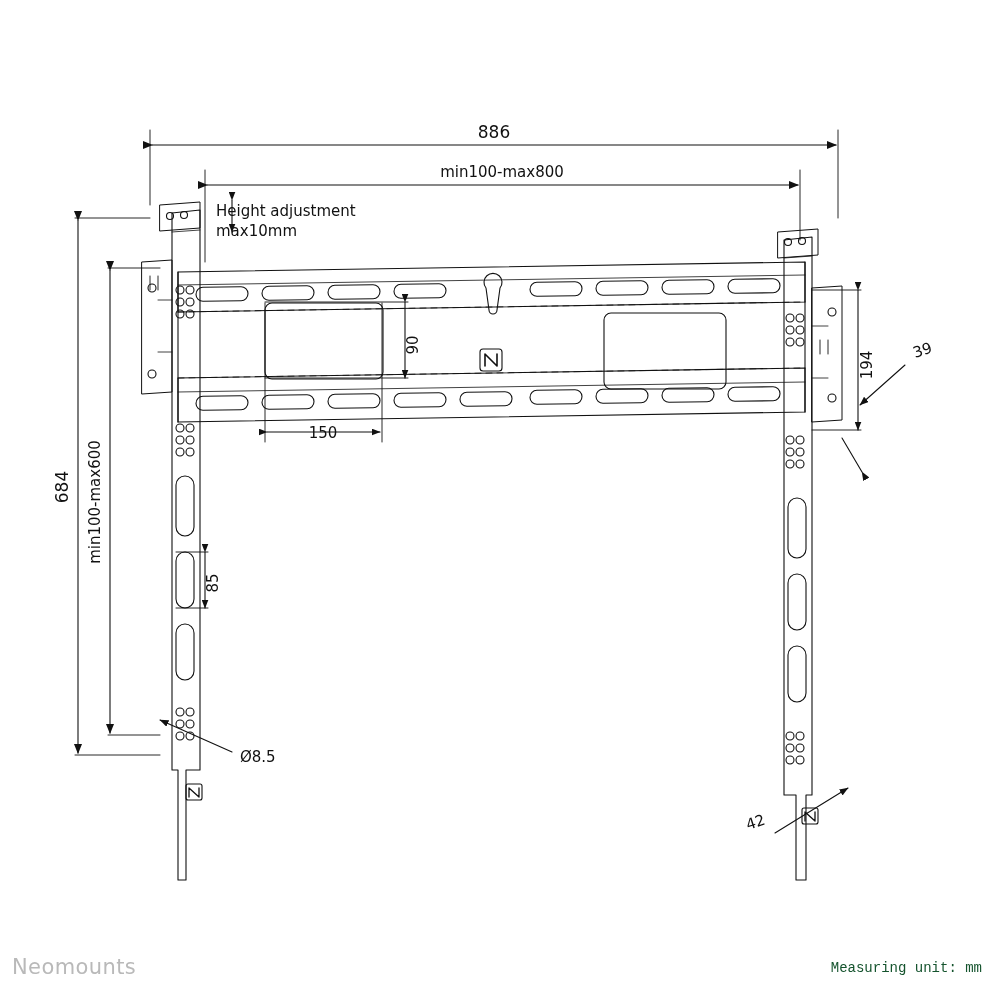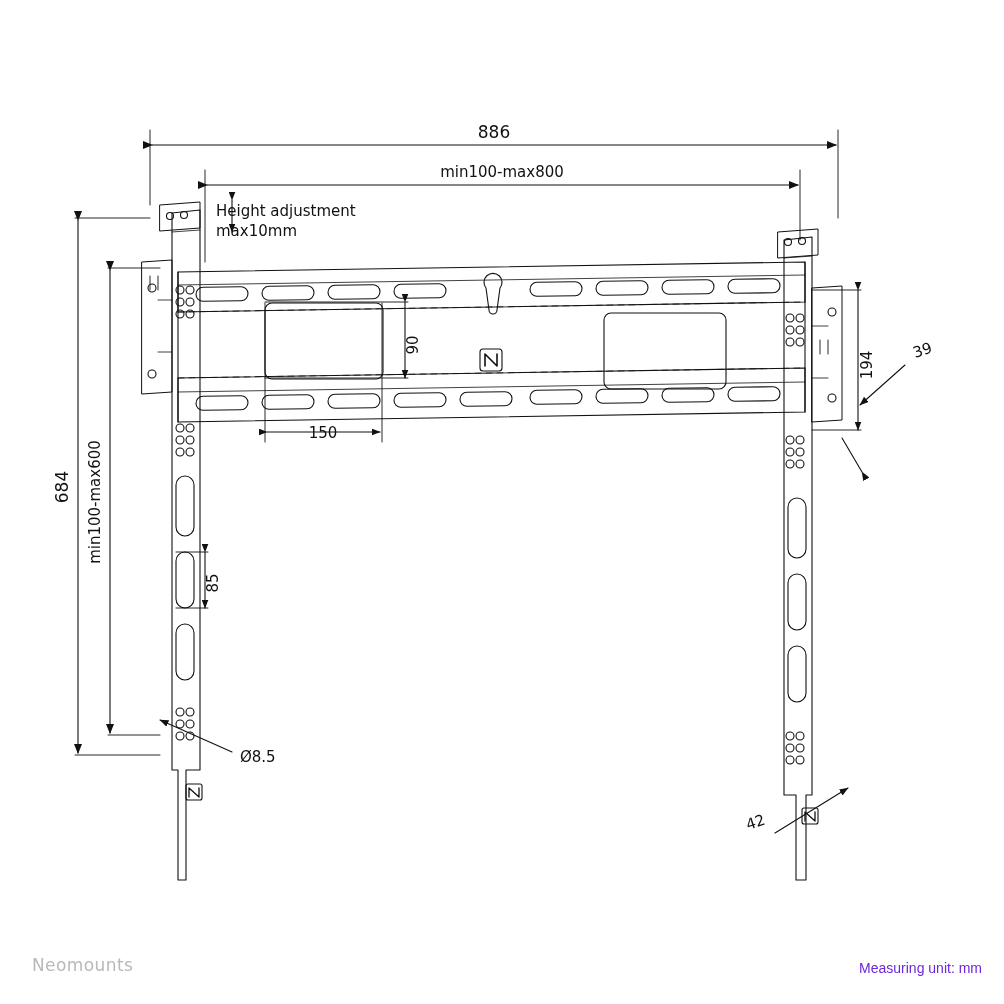"Neomounts" .brand { font-size: 17px -> 21px; left: 32px -> 12px }
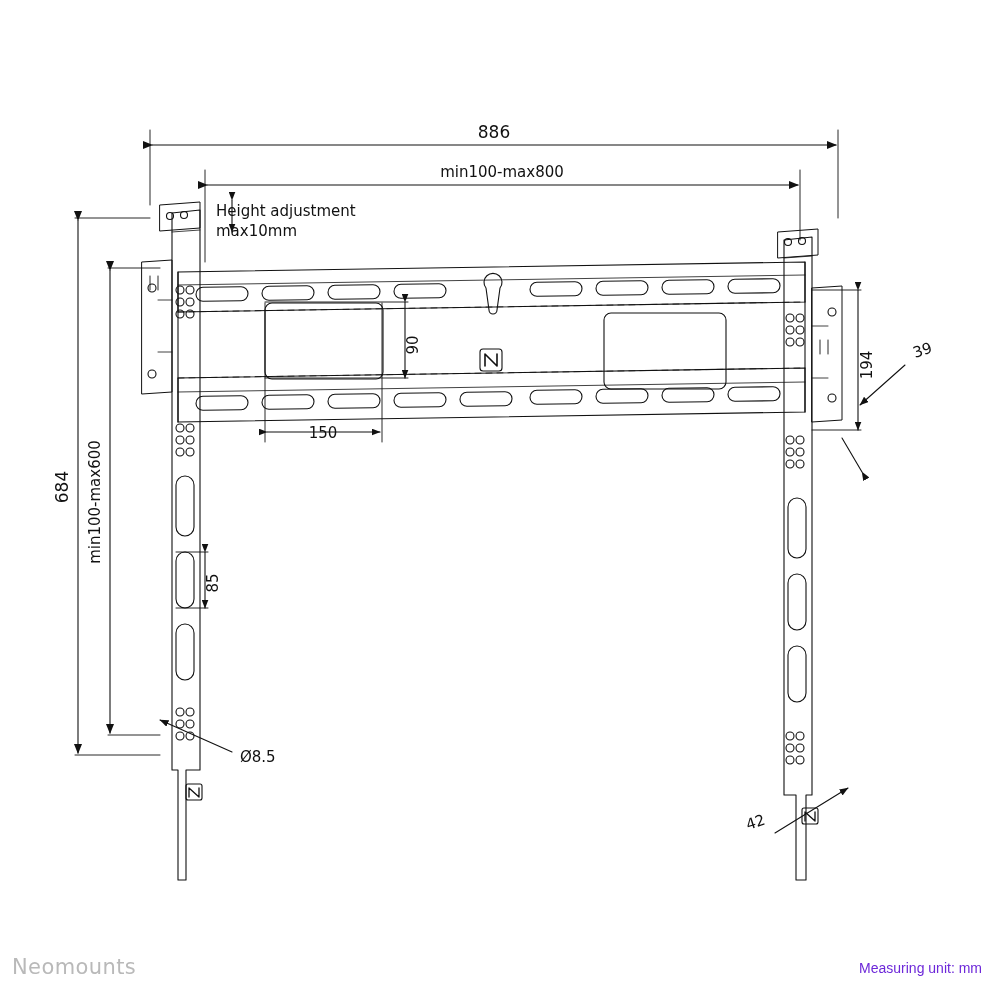"Measuring unit: mm" .unit { color: #6d28d9 -> #14532d; font-family: Liberation Sans, sans-serif -> Liberation Mono, monospace }
